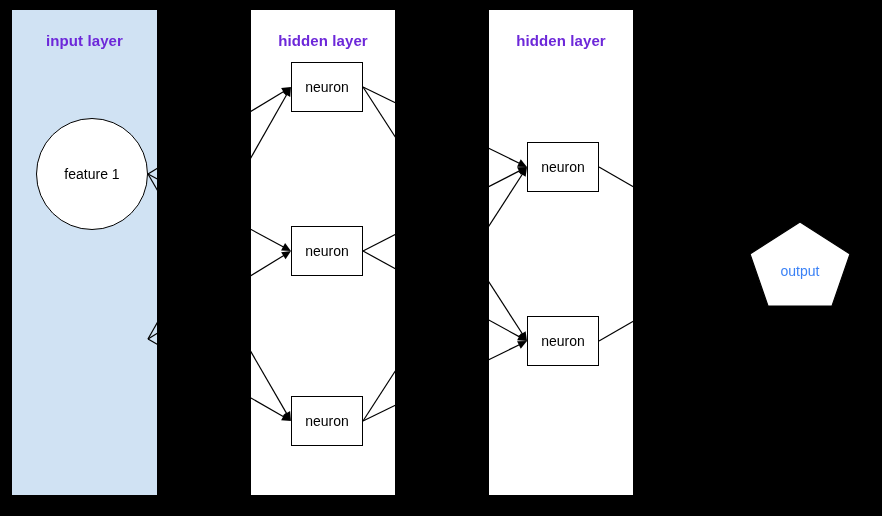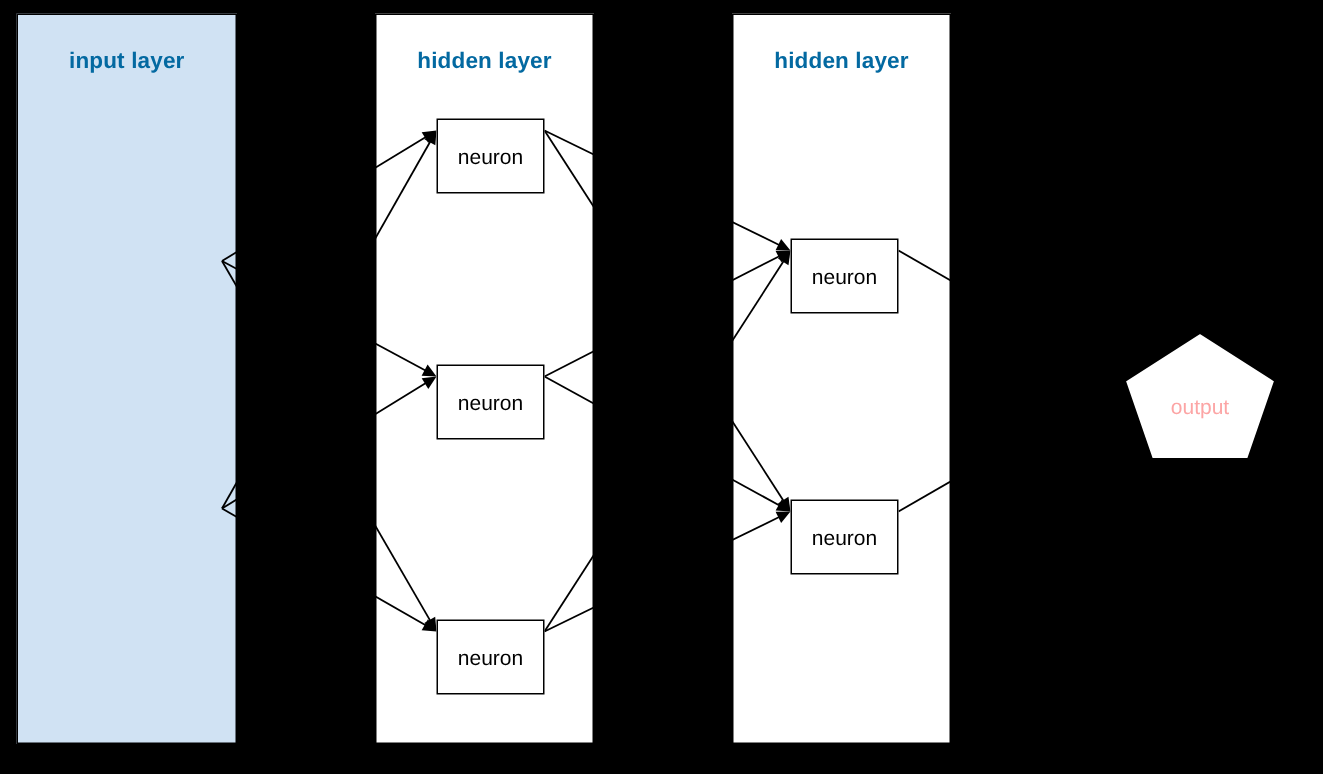"input layer" .layer-title { color: #0369a1 -> #6d28d9 }
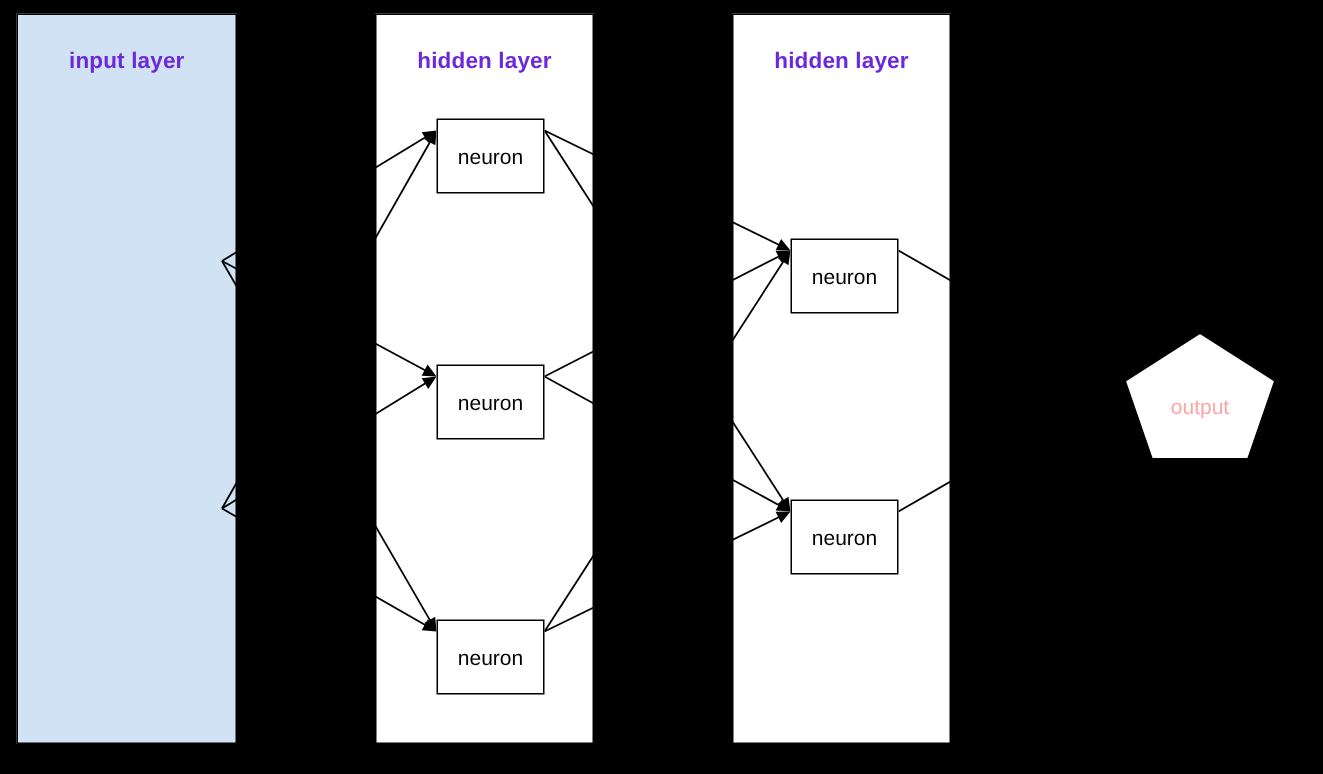"neuron" .node { margin-top: 17px -> none }
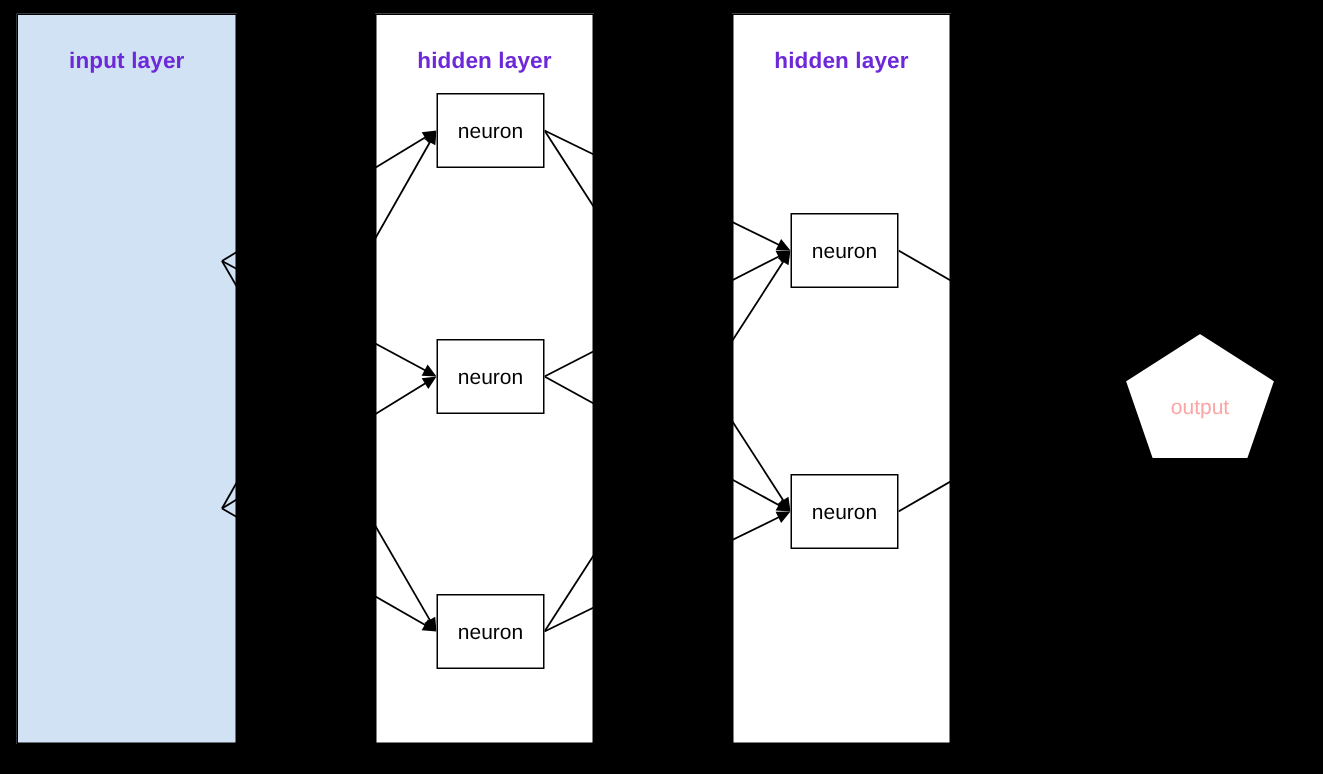"feature 1" div.node { html: none -> <div> <span>feature 1</span> </div> }
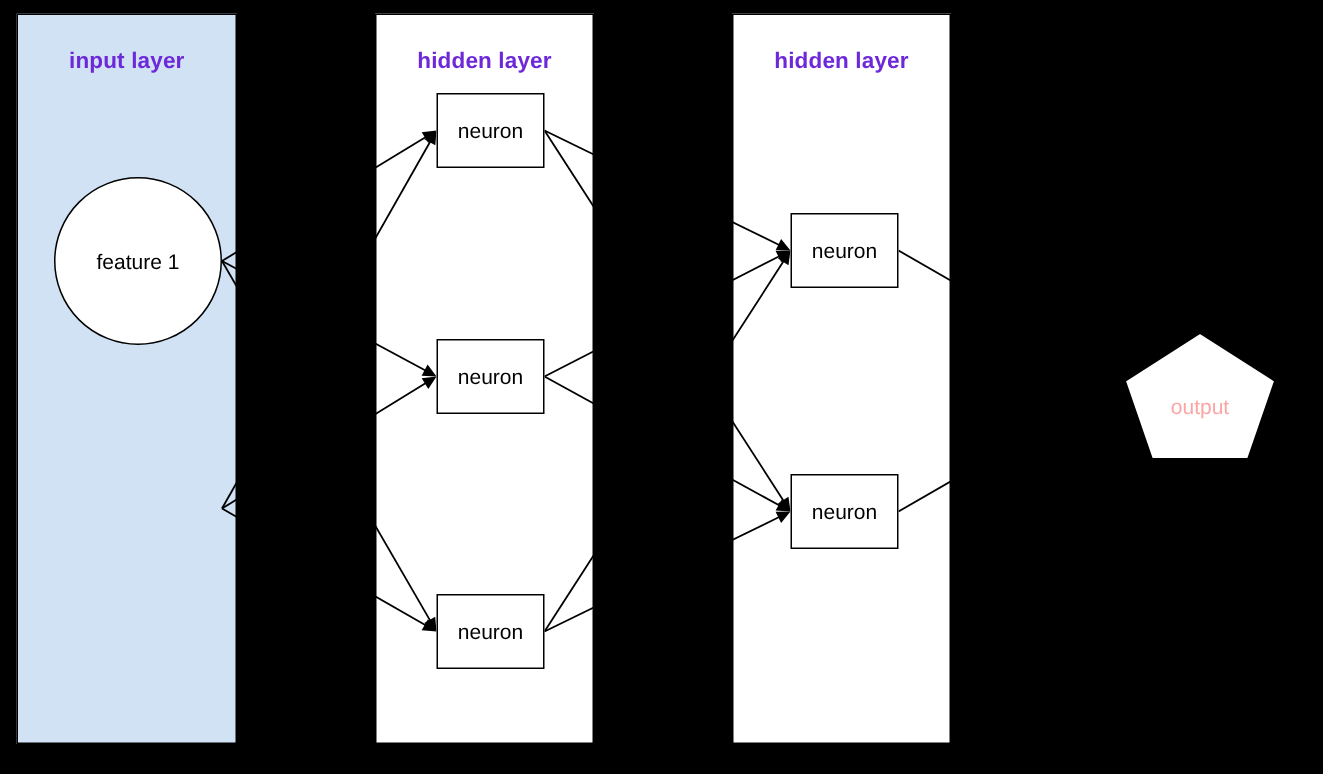"output" .pent-label { color: #fca5a5 -> #3b82f6 }
